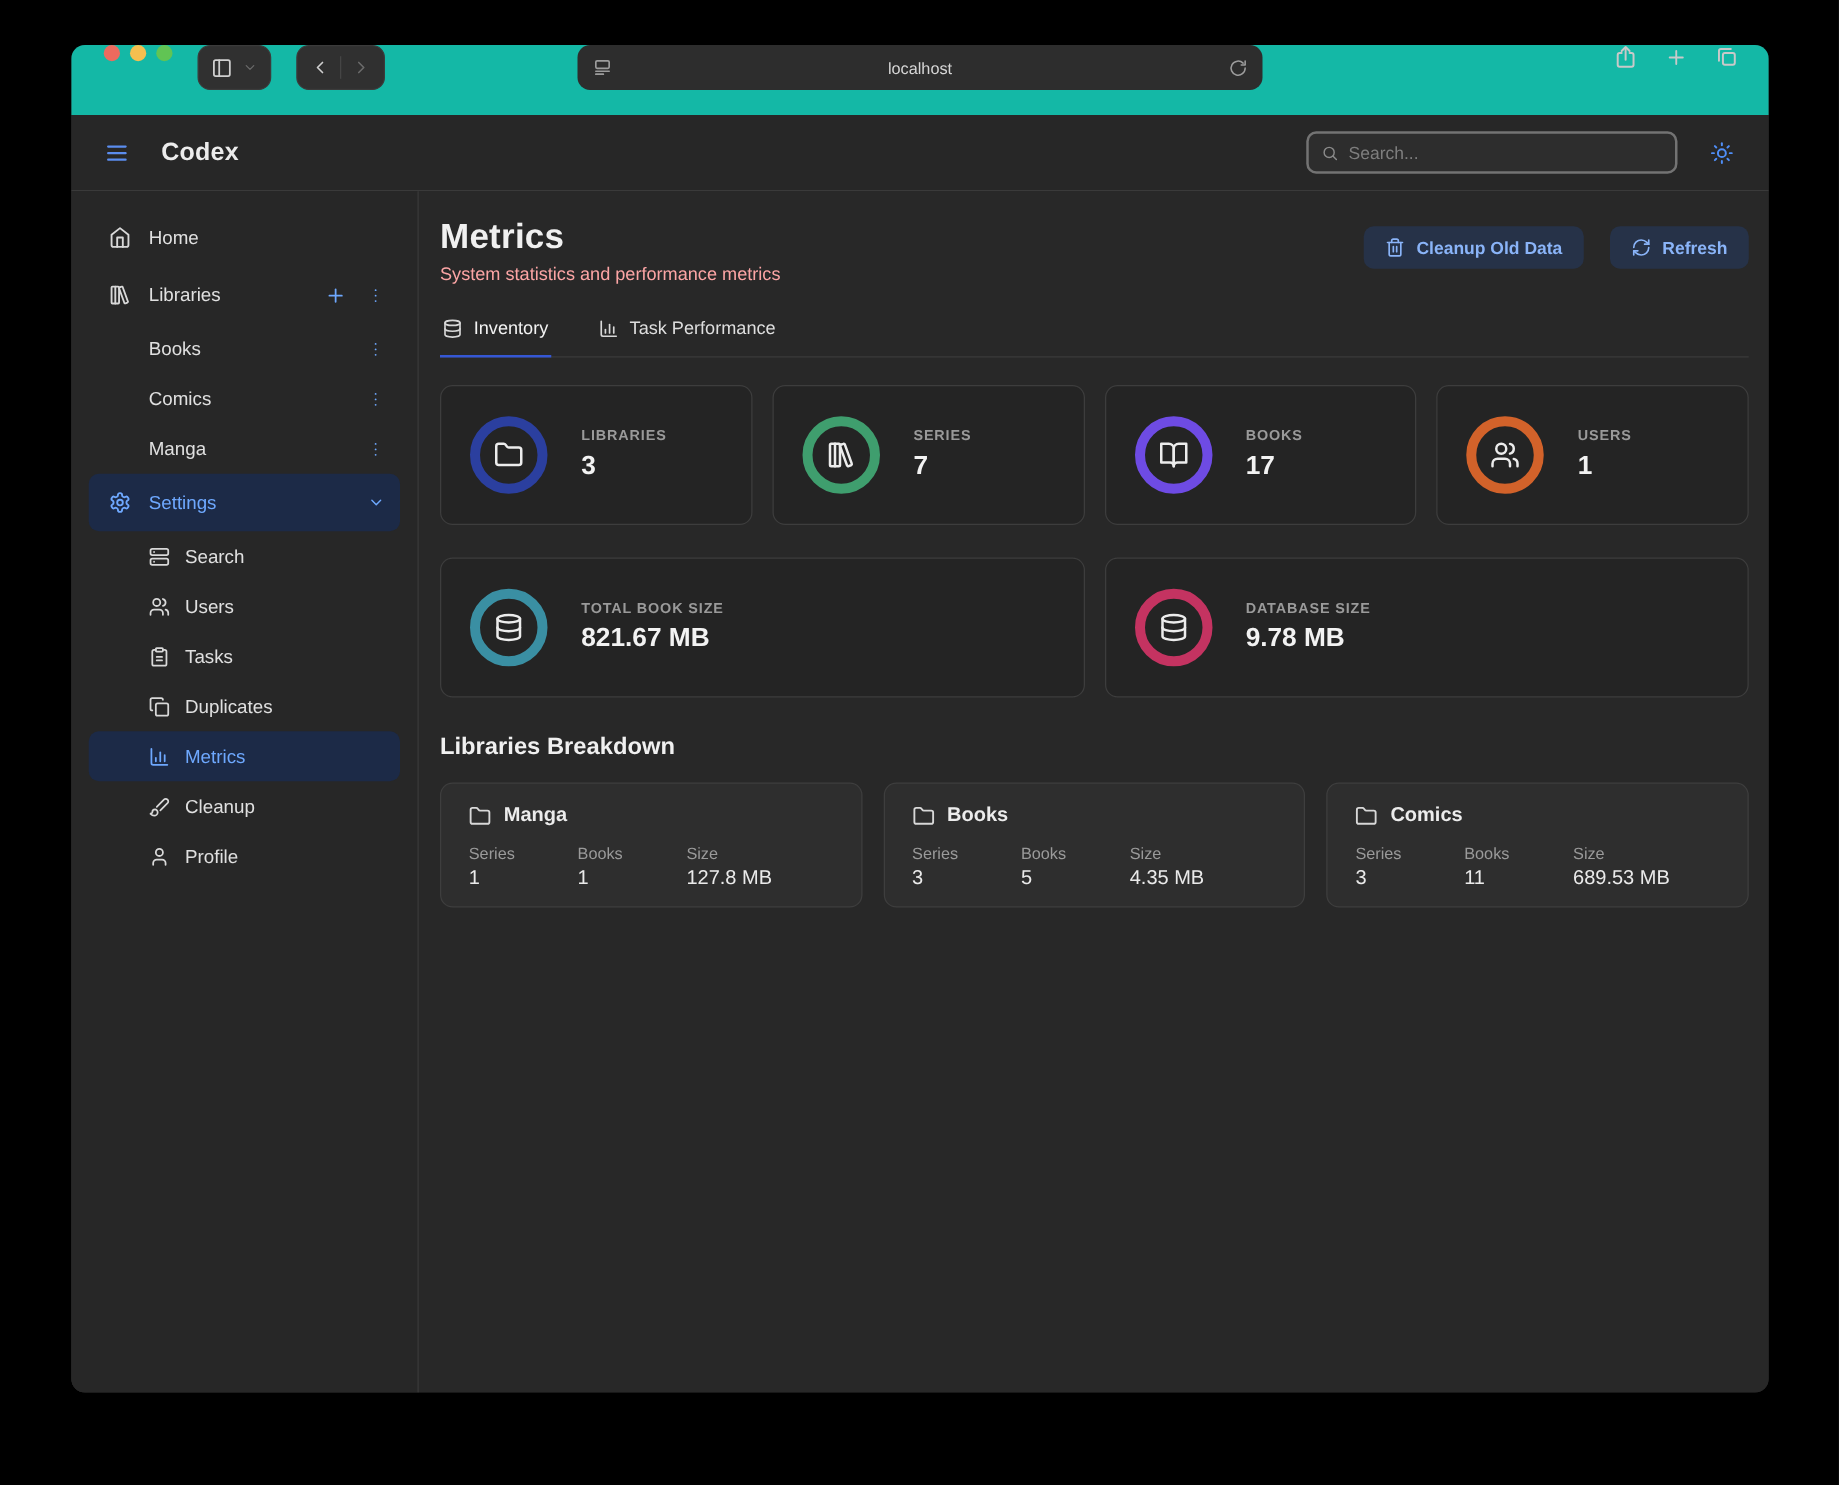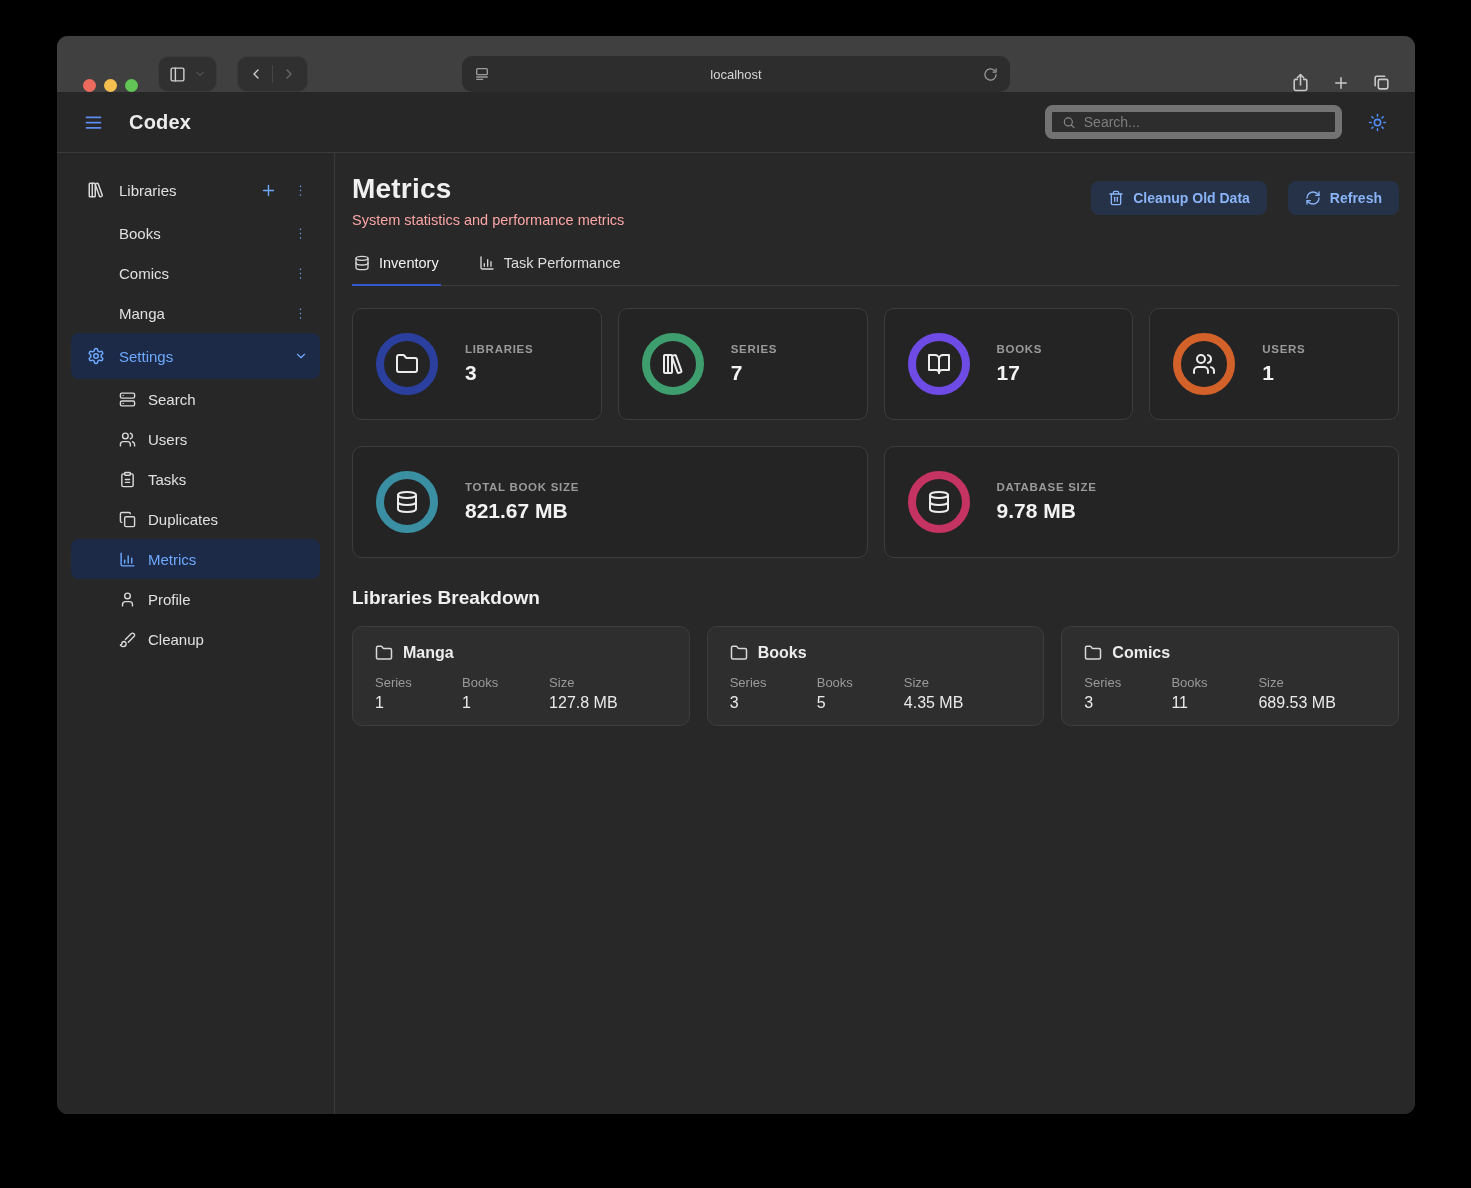"localhost" .titlebar { align-items: flex-end -> flex-start; background: #404040 -> #14b8a6 }
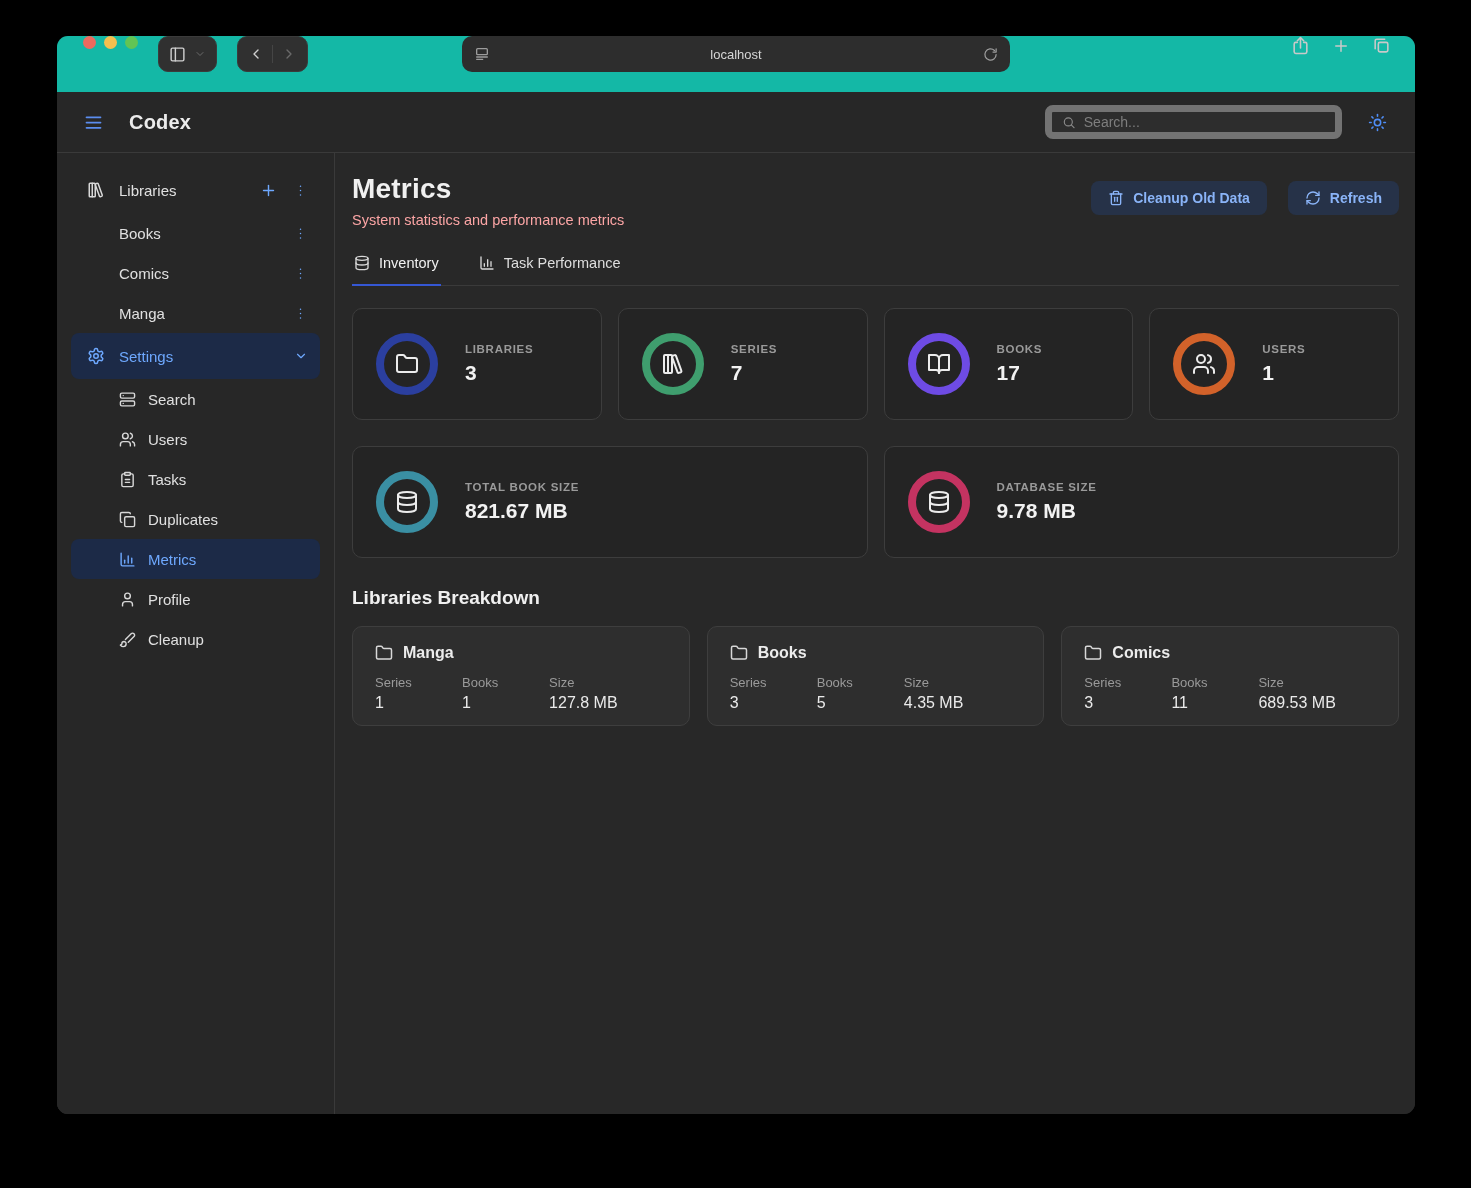"Search..." .search-box { border: 7px solid #737373 -> 2px solid #737373 }
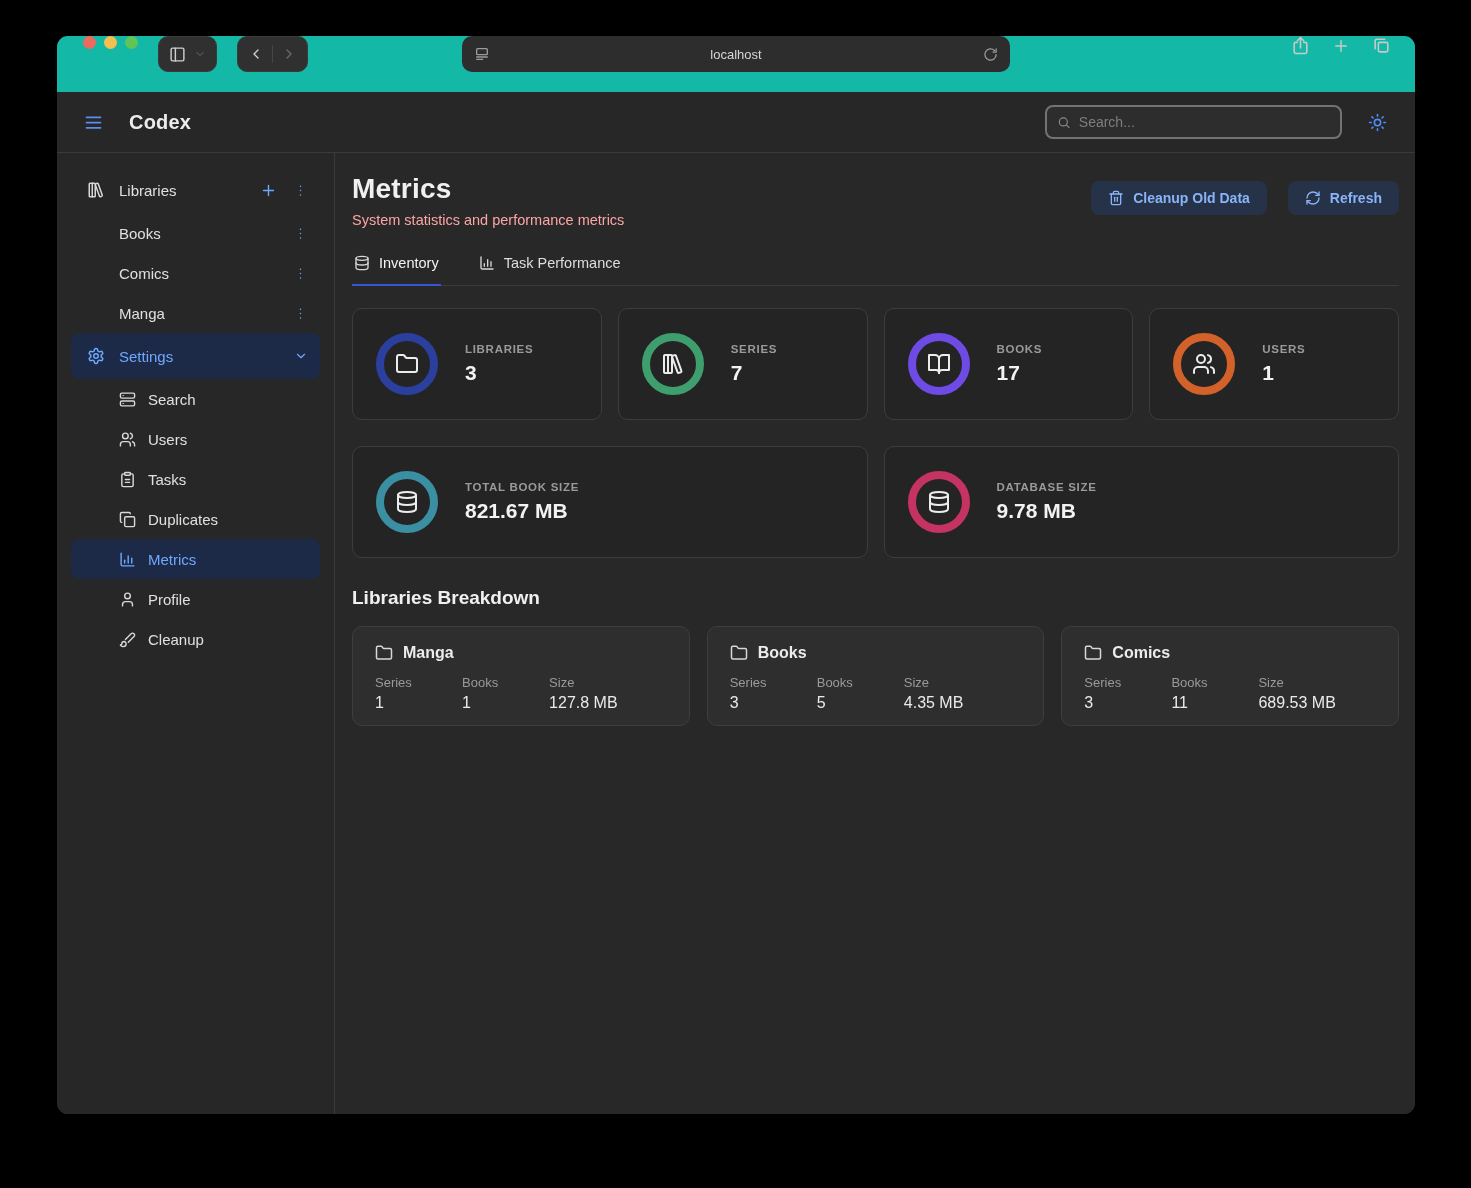"Home" div.nav-item { html: none -> <div> <svg> <use></use> </svg> <span>Home</span> </div> }
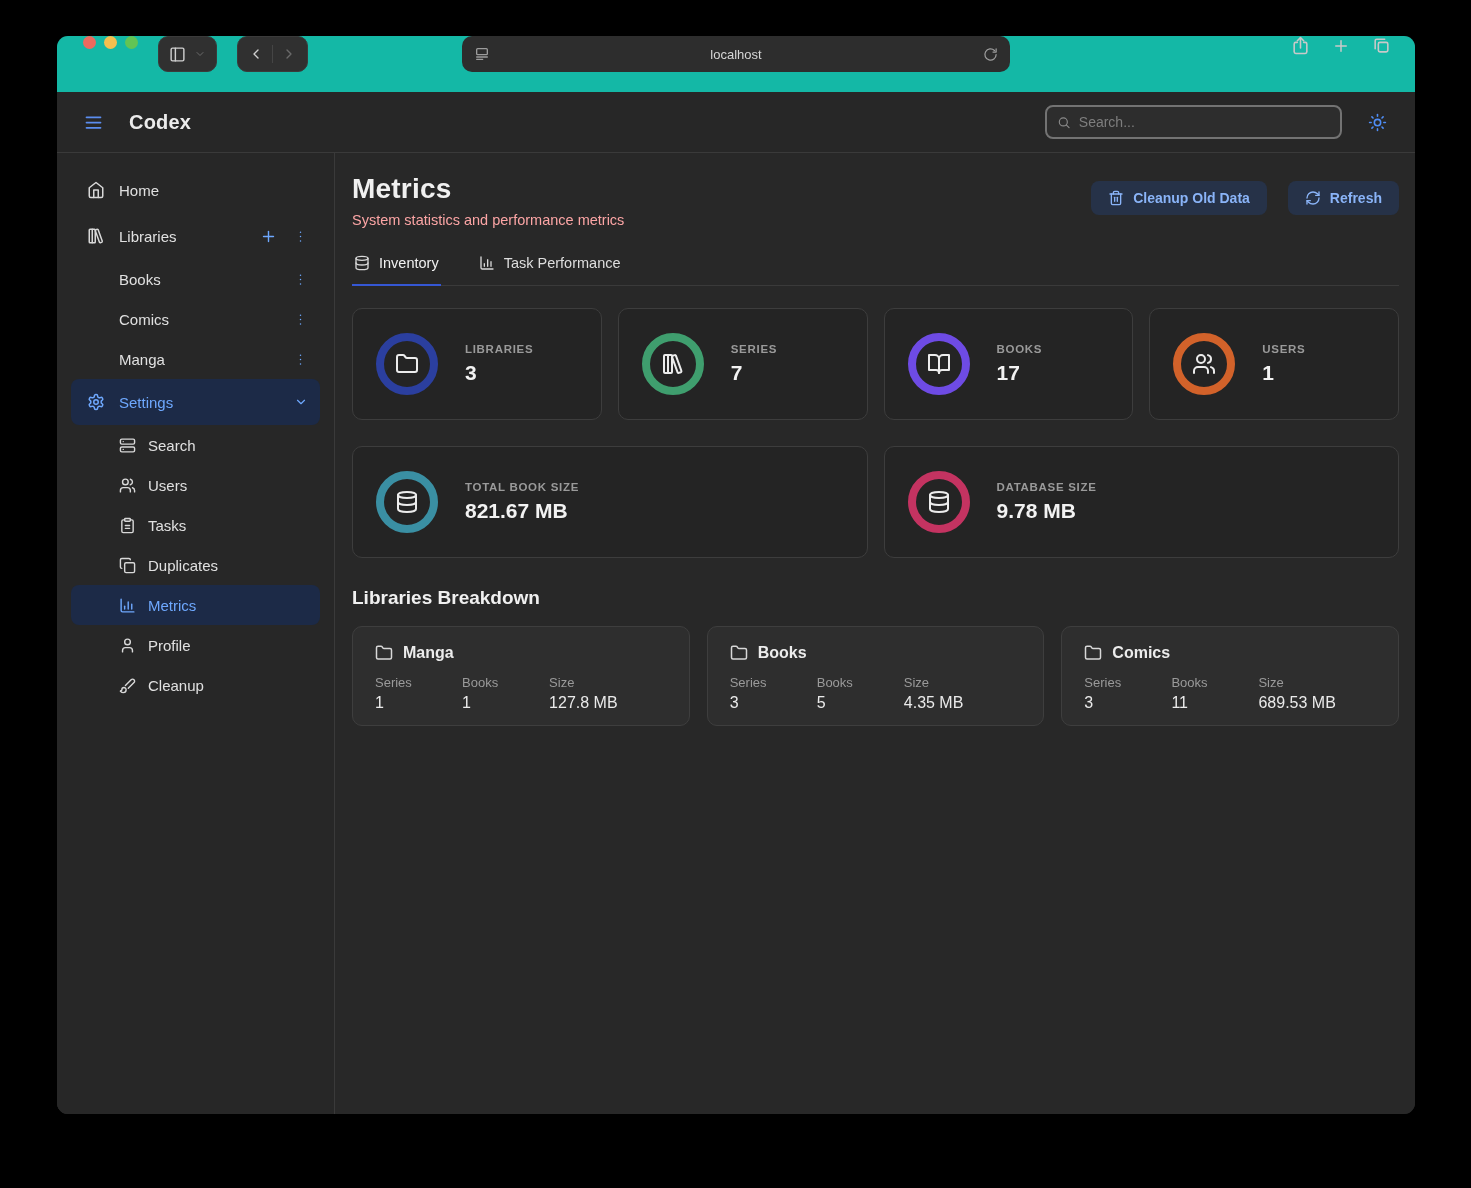"Profile" div.nav-item { order: before "Cleanup" -> after "Cleanup" }
